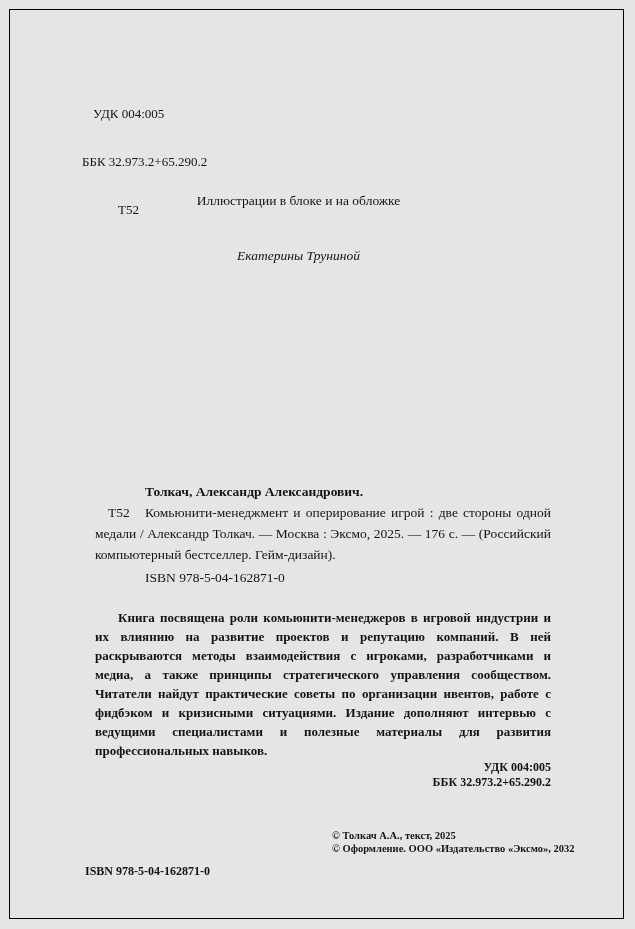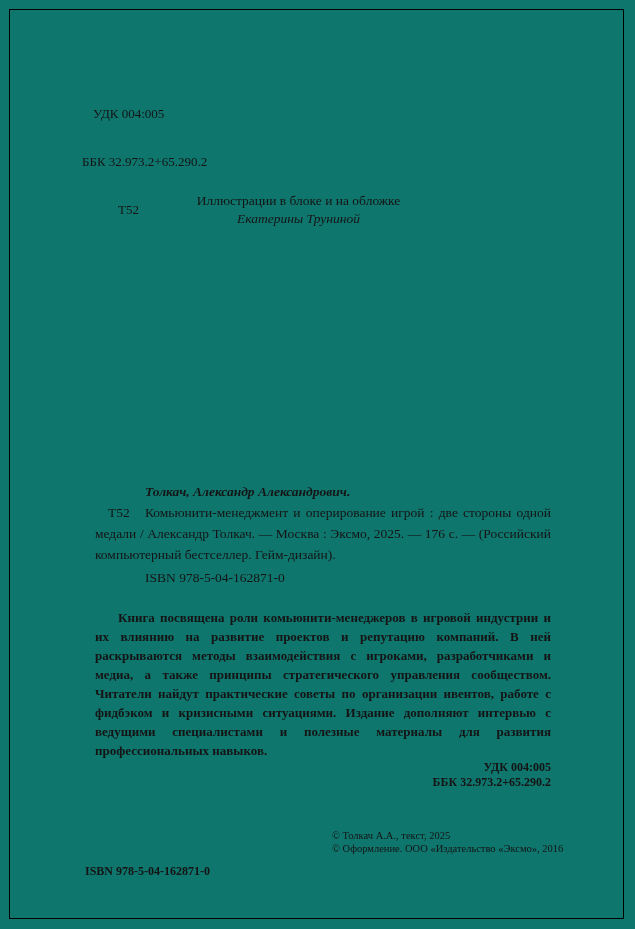"УДК 004:005" .page { background: #0f766e -> #e5e5e5 }
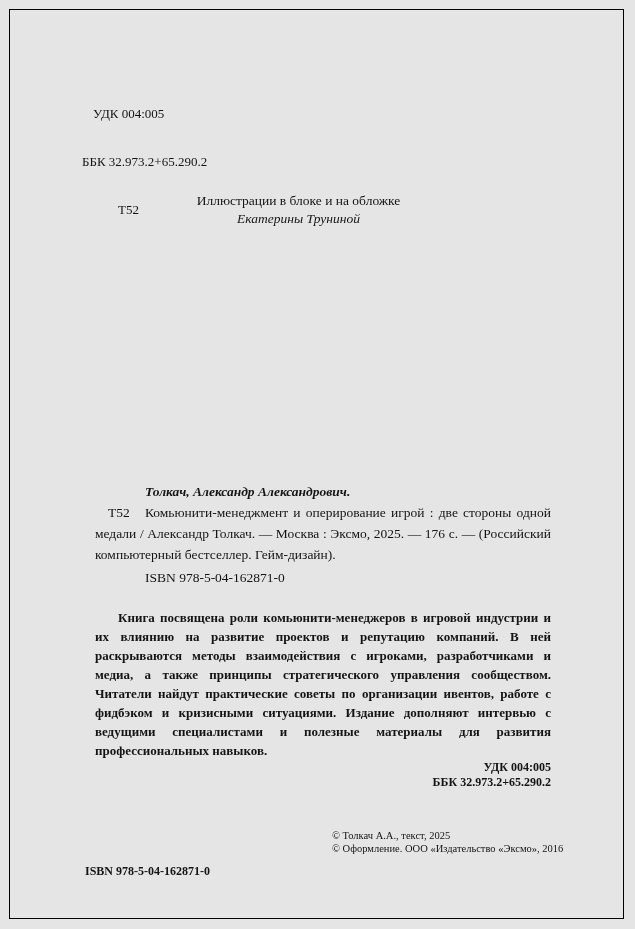"Екатерины Труниной" .illus-credit .artist { margin-top: none -> 37px }
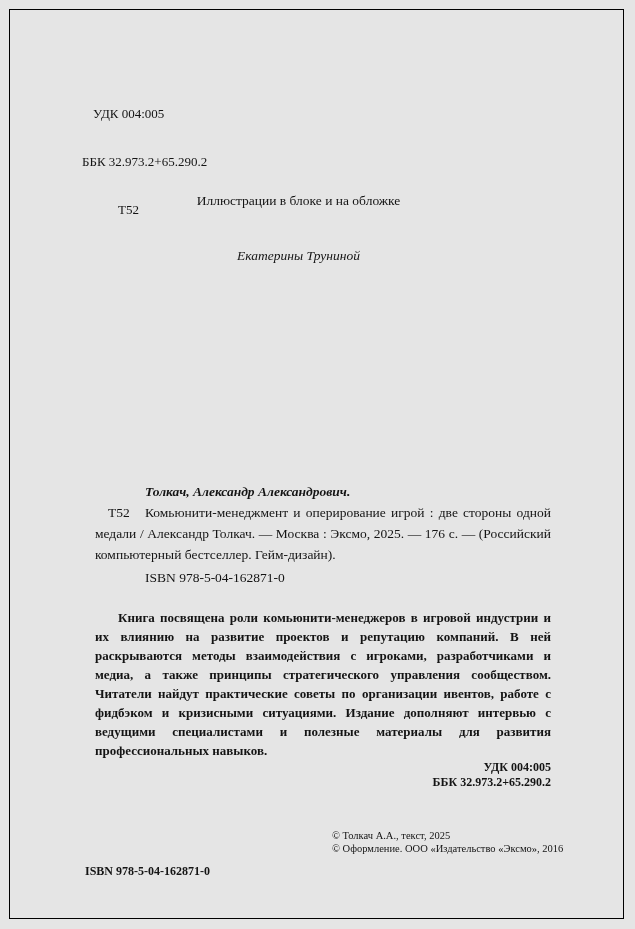"Толкач, Александр Александрович." .bib-author { font-style: italic -> none }
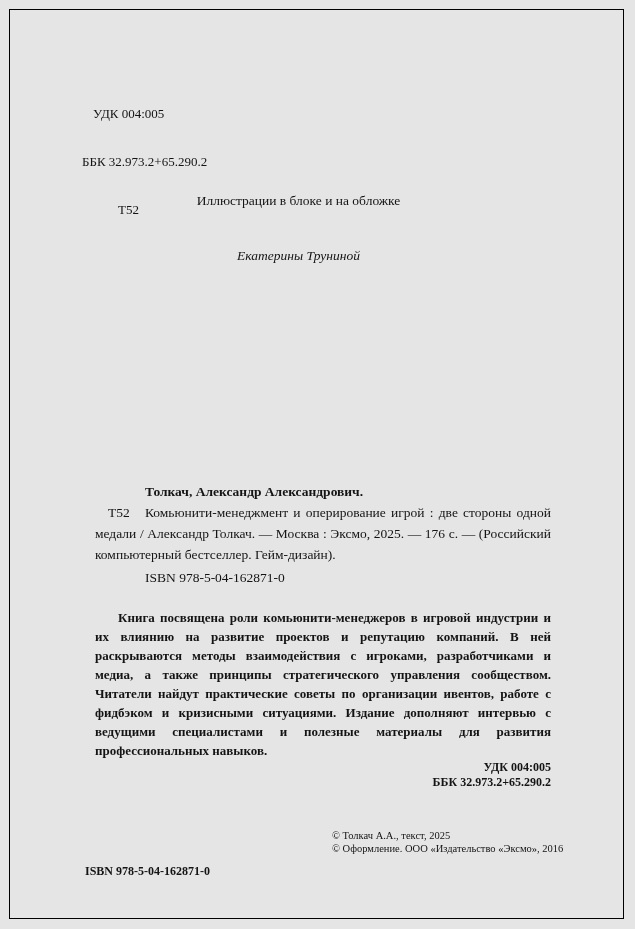"© Толкач А.А., текст, 2025" .copyrights { font-weight: normal -> bold }
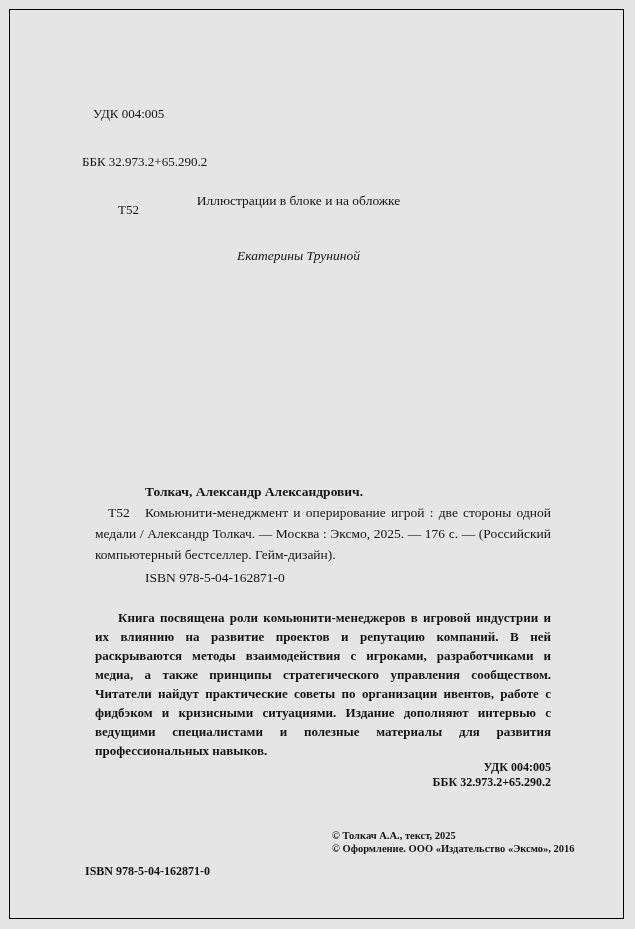"© Оформление. ООО «Издательство «Эксмо»," div { text: 2016 -> 2032 }
